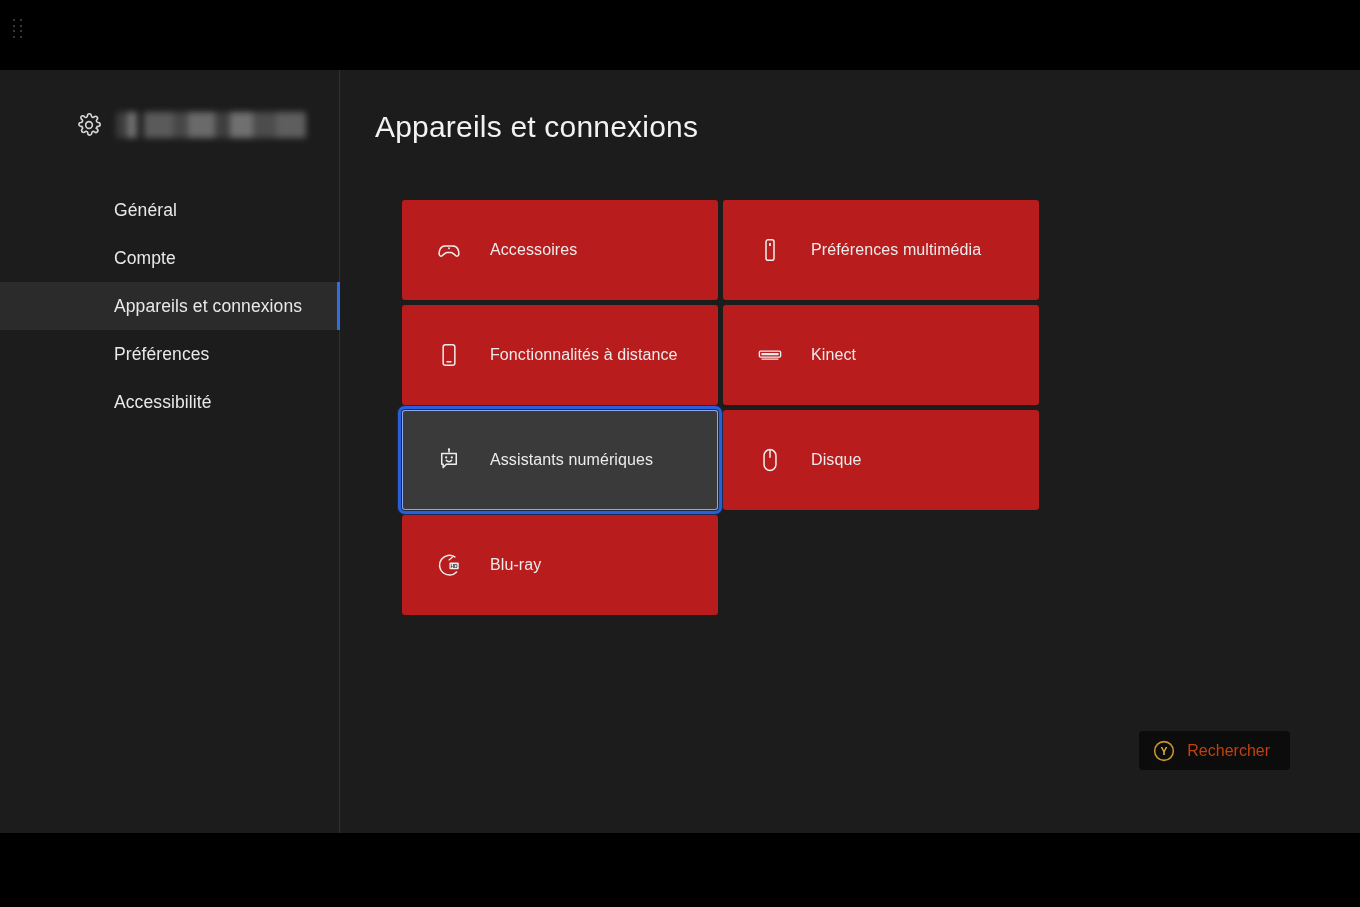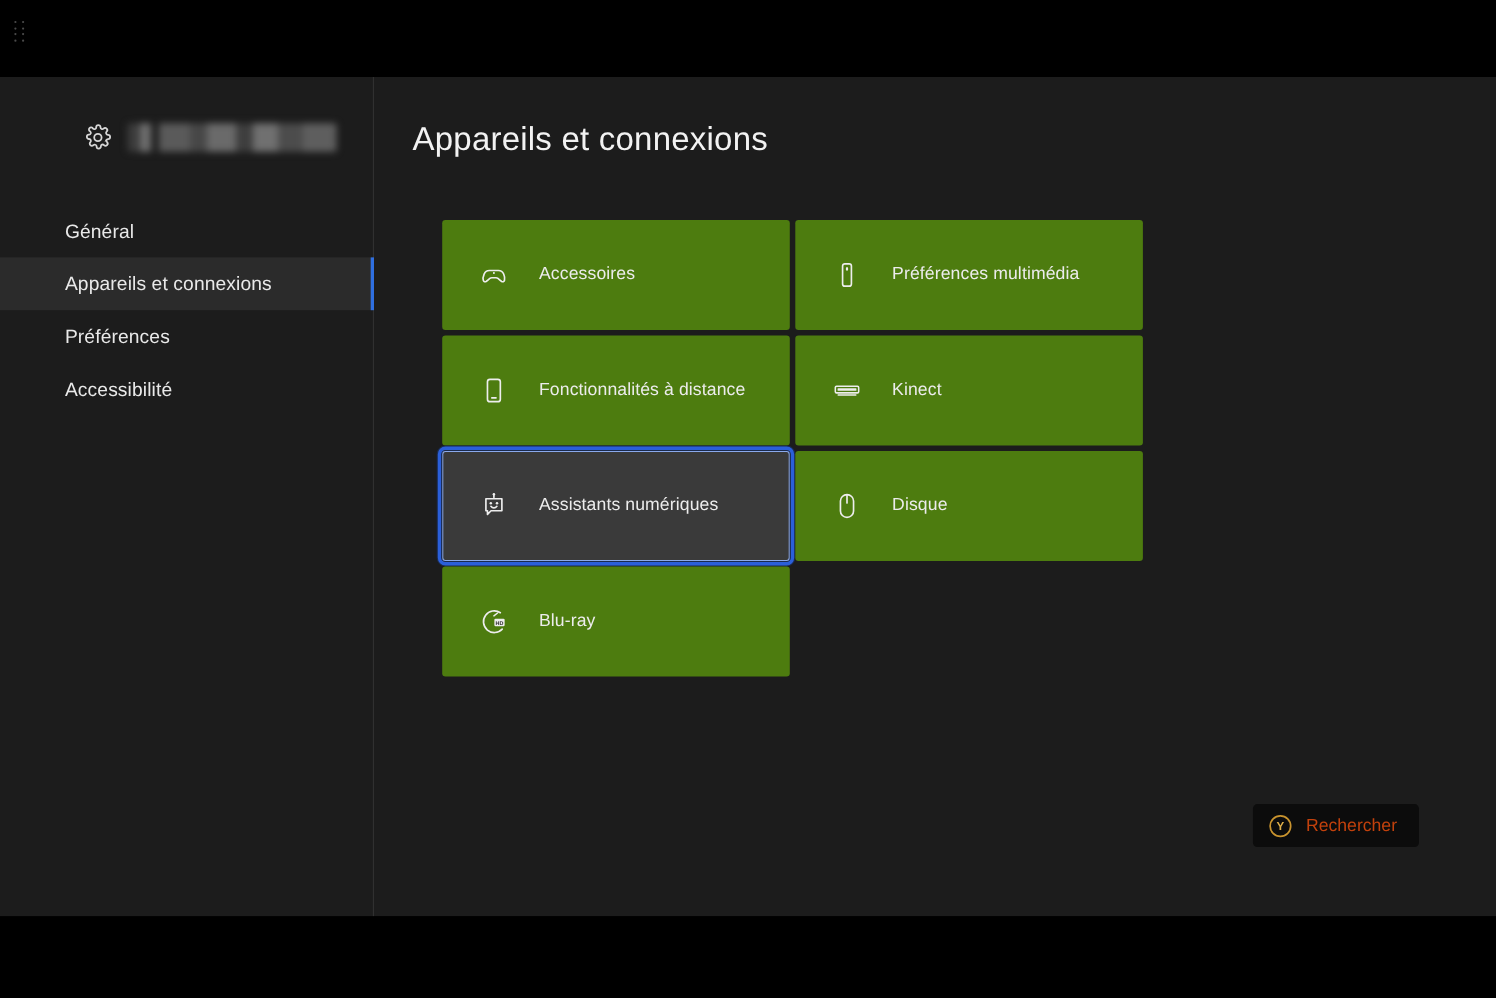"Général" .nav-item { padding-left: 59px -> 114px }
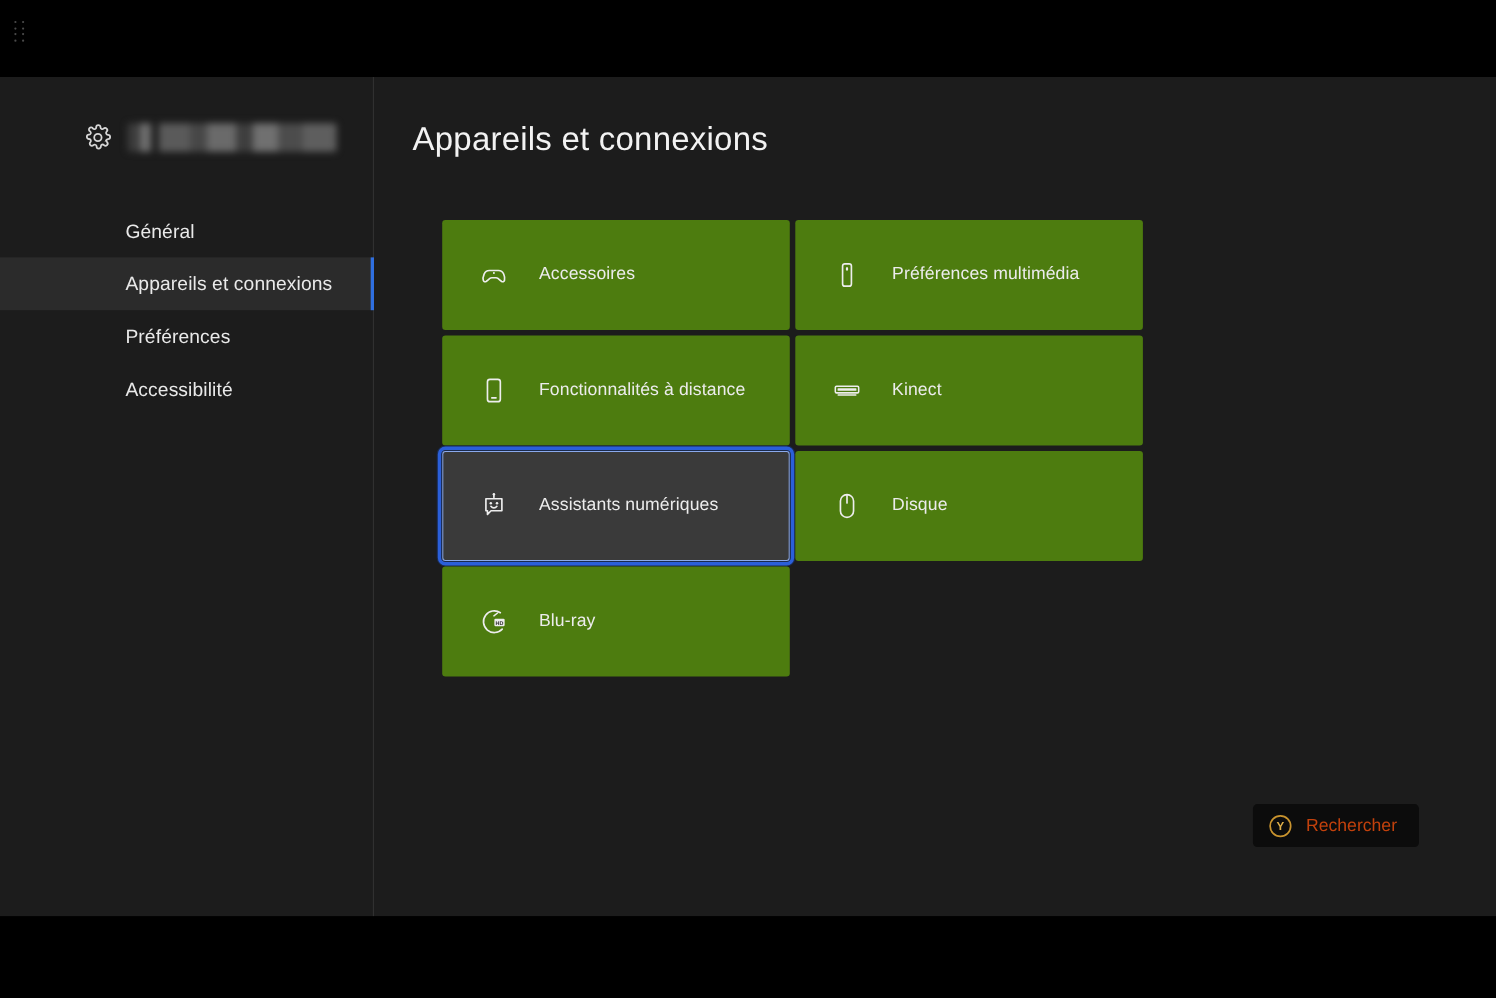"Compte" div.nav-item { html: none -> <div> <span>Compte</span> </div> }
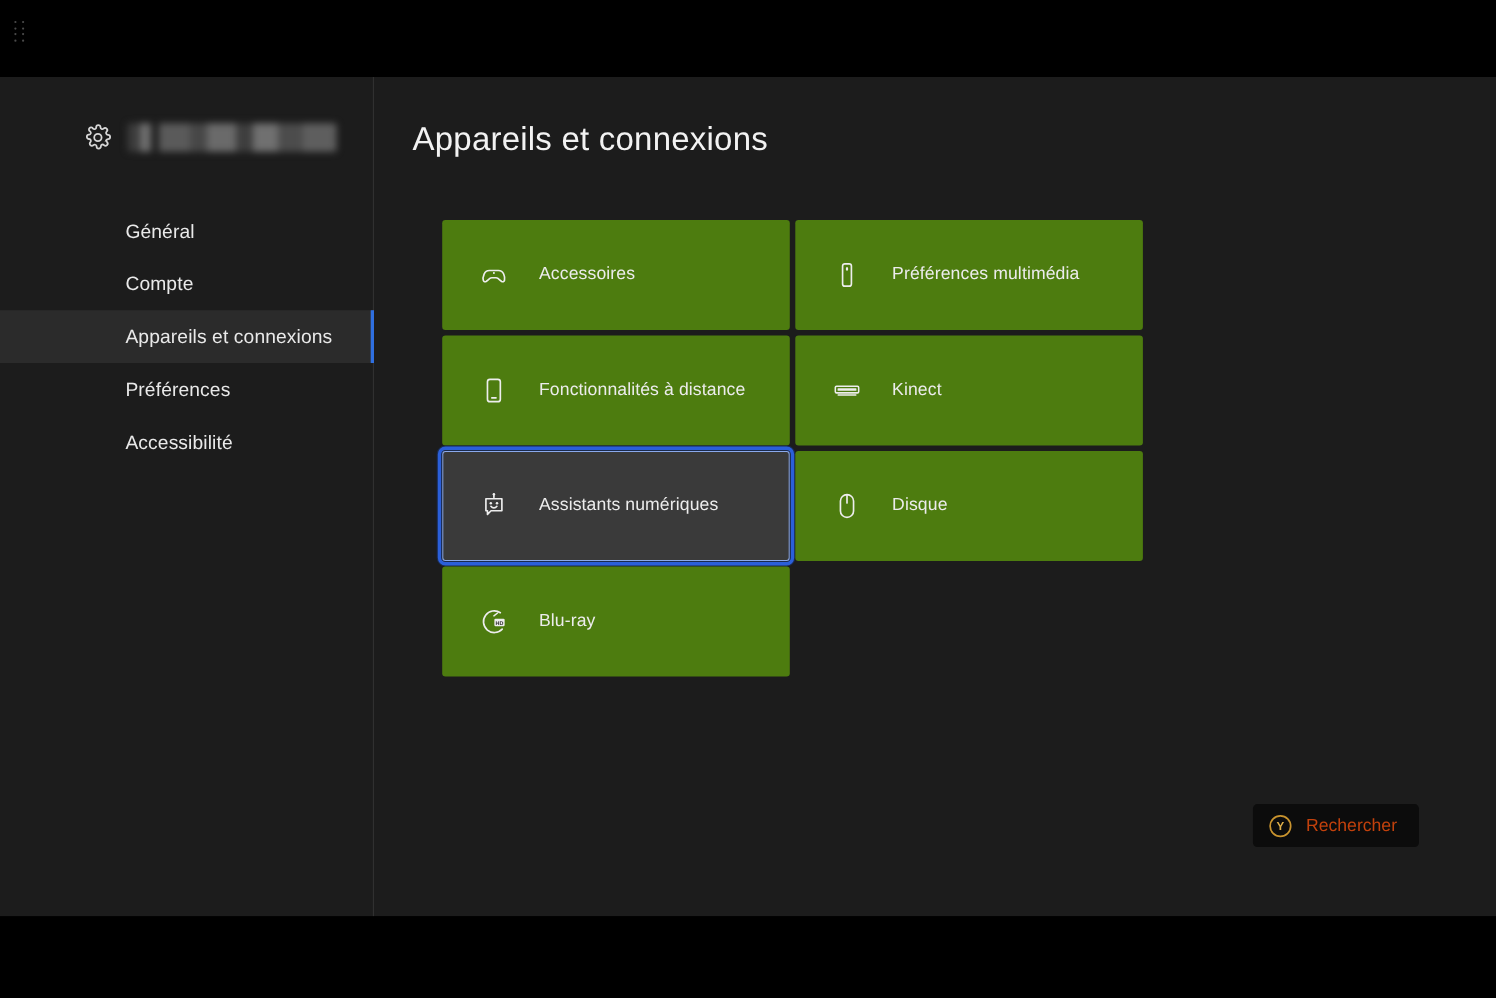"Accessoires" .tile { background: #4d7c0f -> #b91c1c }
